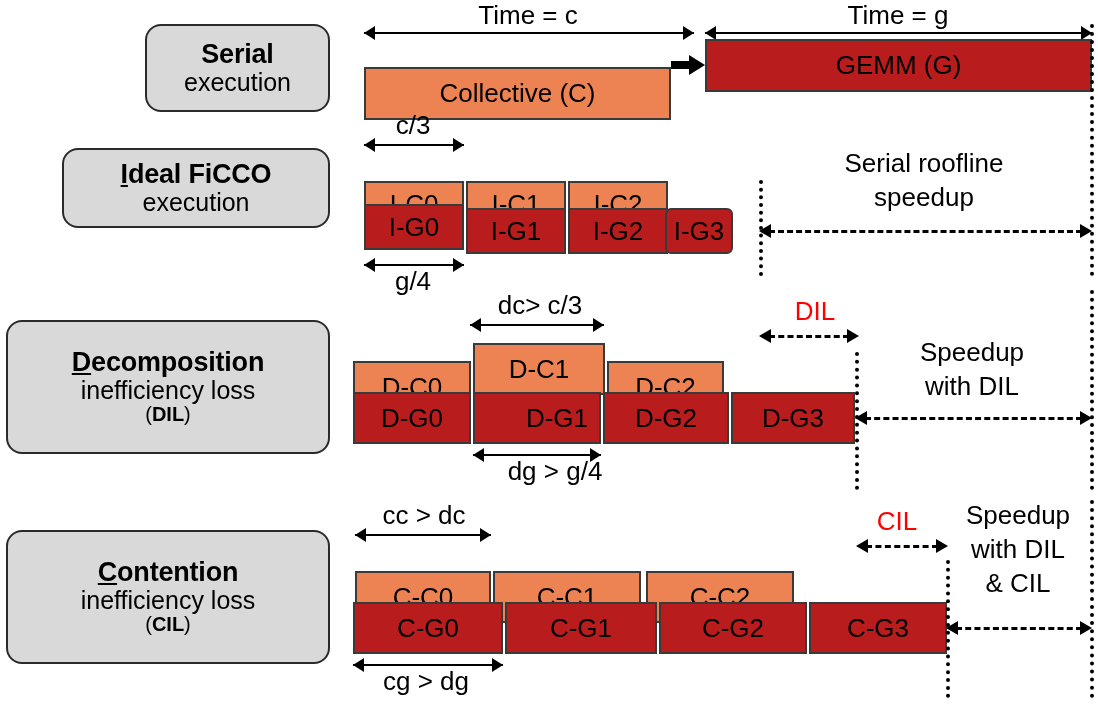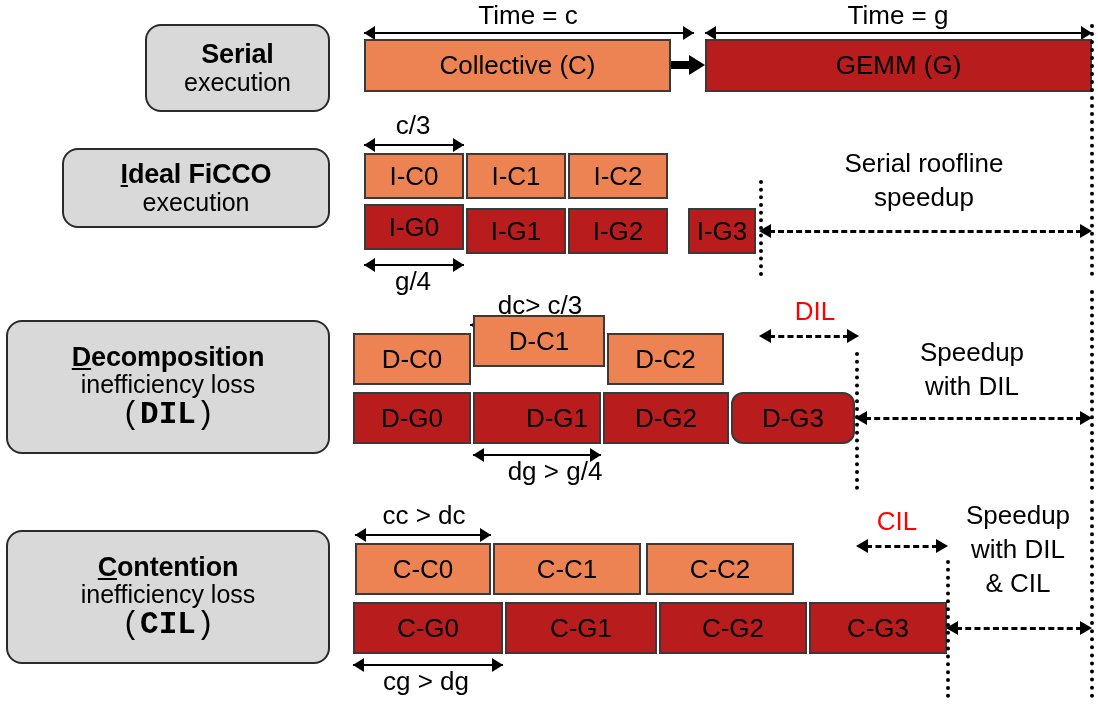"Collective (C)" .orange { margin-top: none -> 28px }
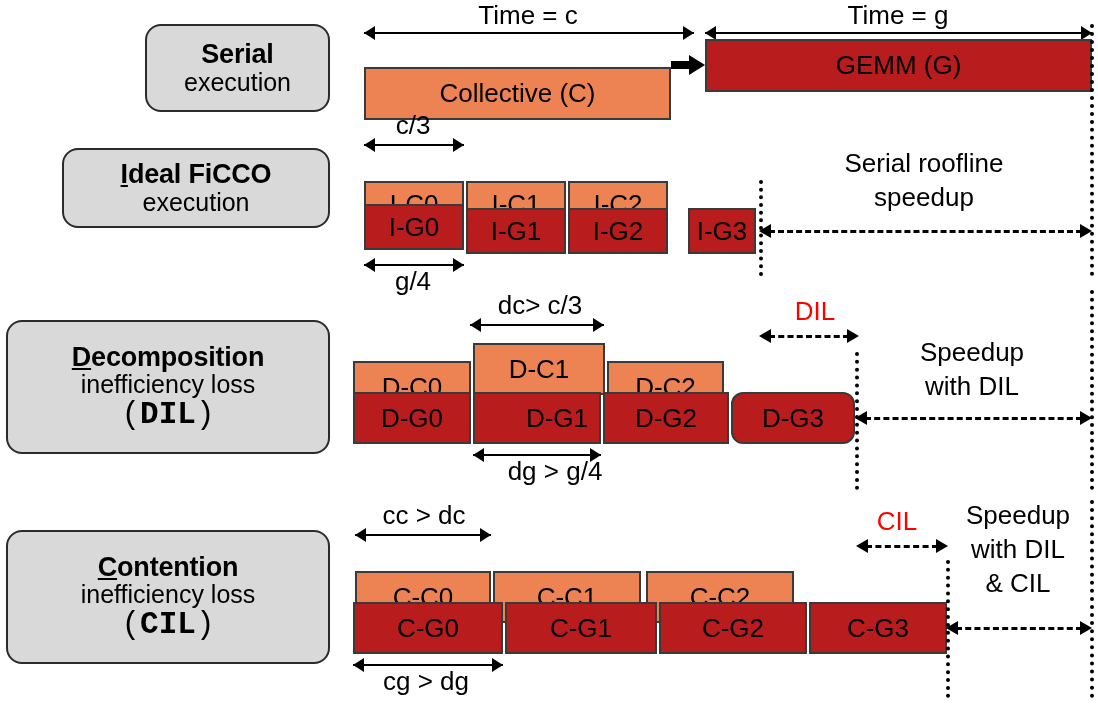"I-G3" div.box { border-radius: none -> 6px; left: 688px -> 665px }
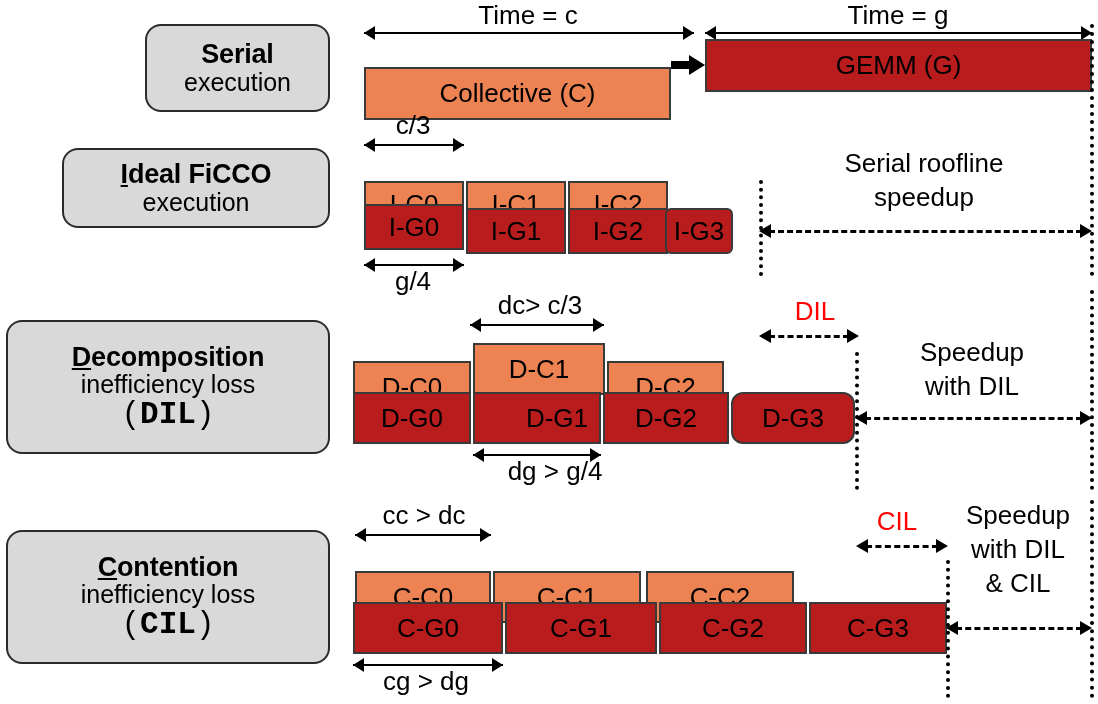"(DIL)" .rowlabel .l3 { font-family: Liberation Mono, monospace -> none; font-size: 31px -> 20px }
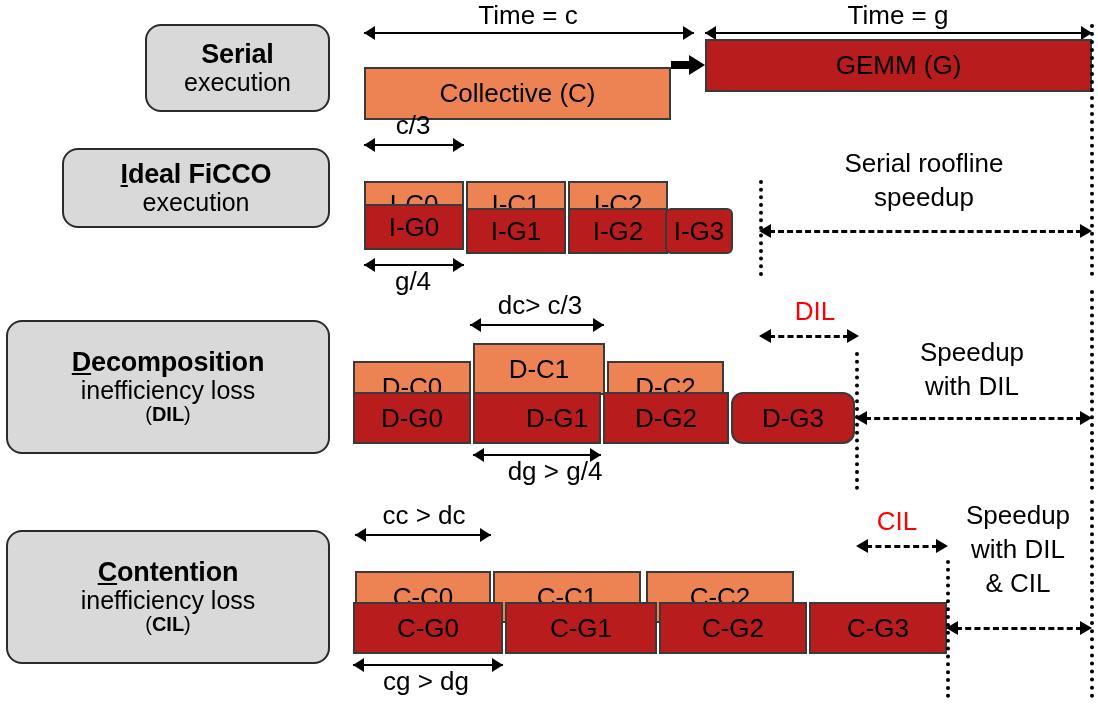"D-G3" div.box { border-radius: 12px -> none }
